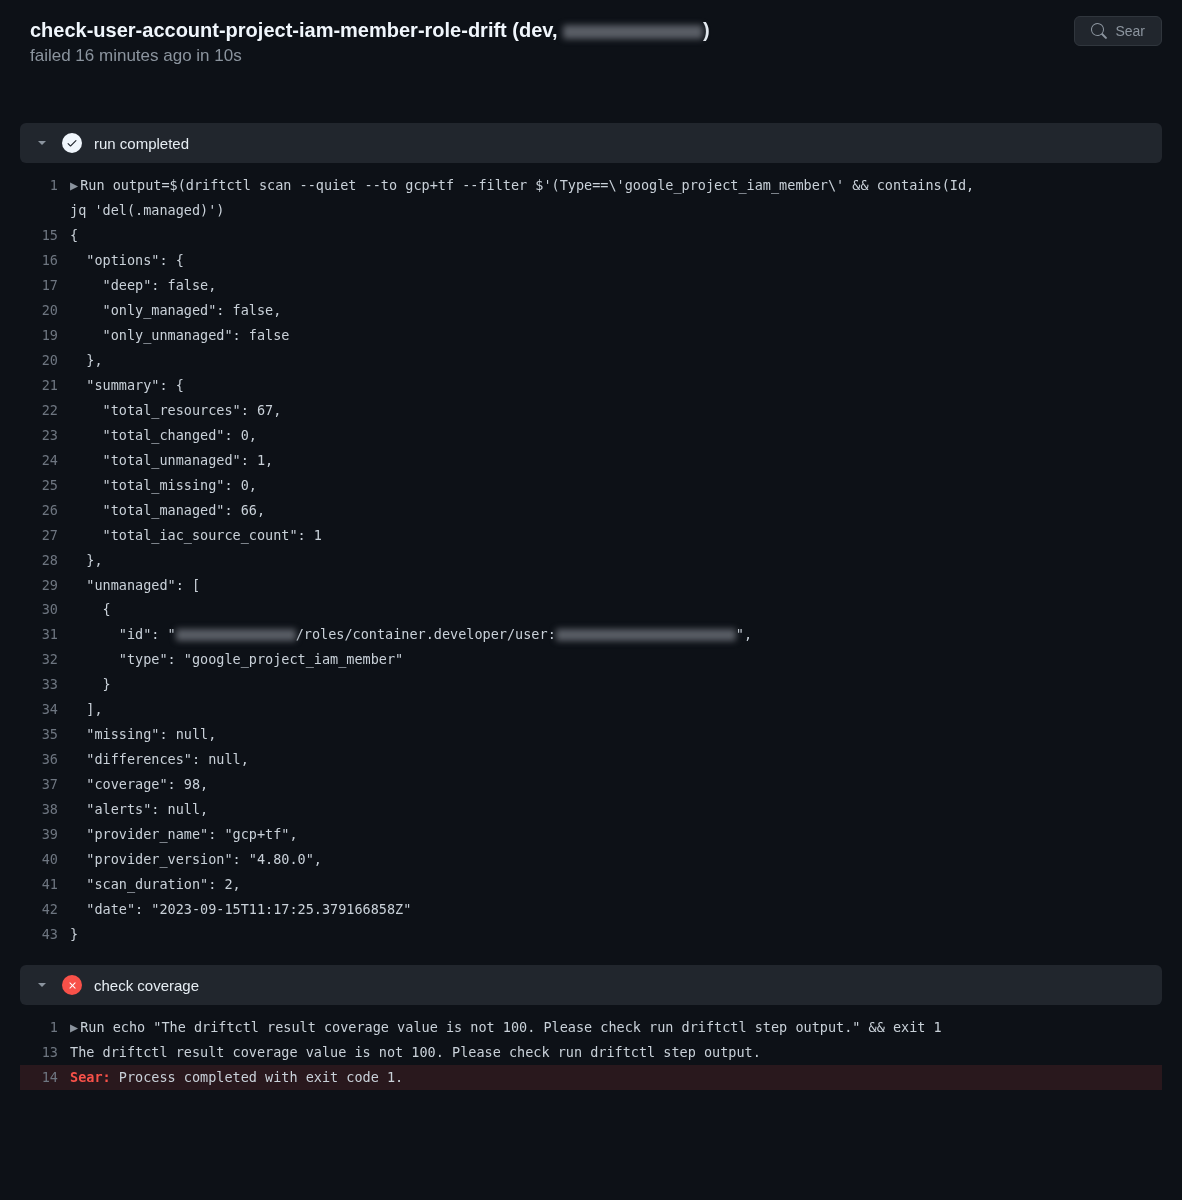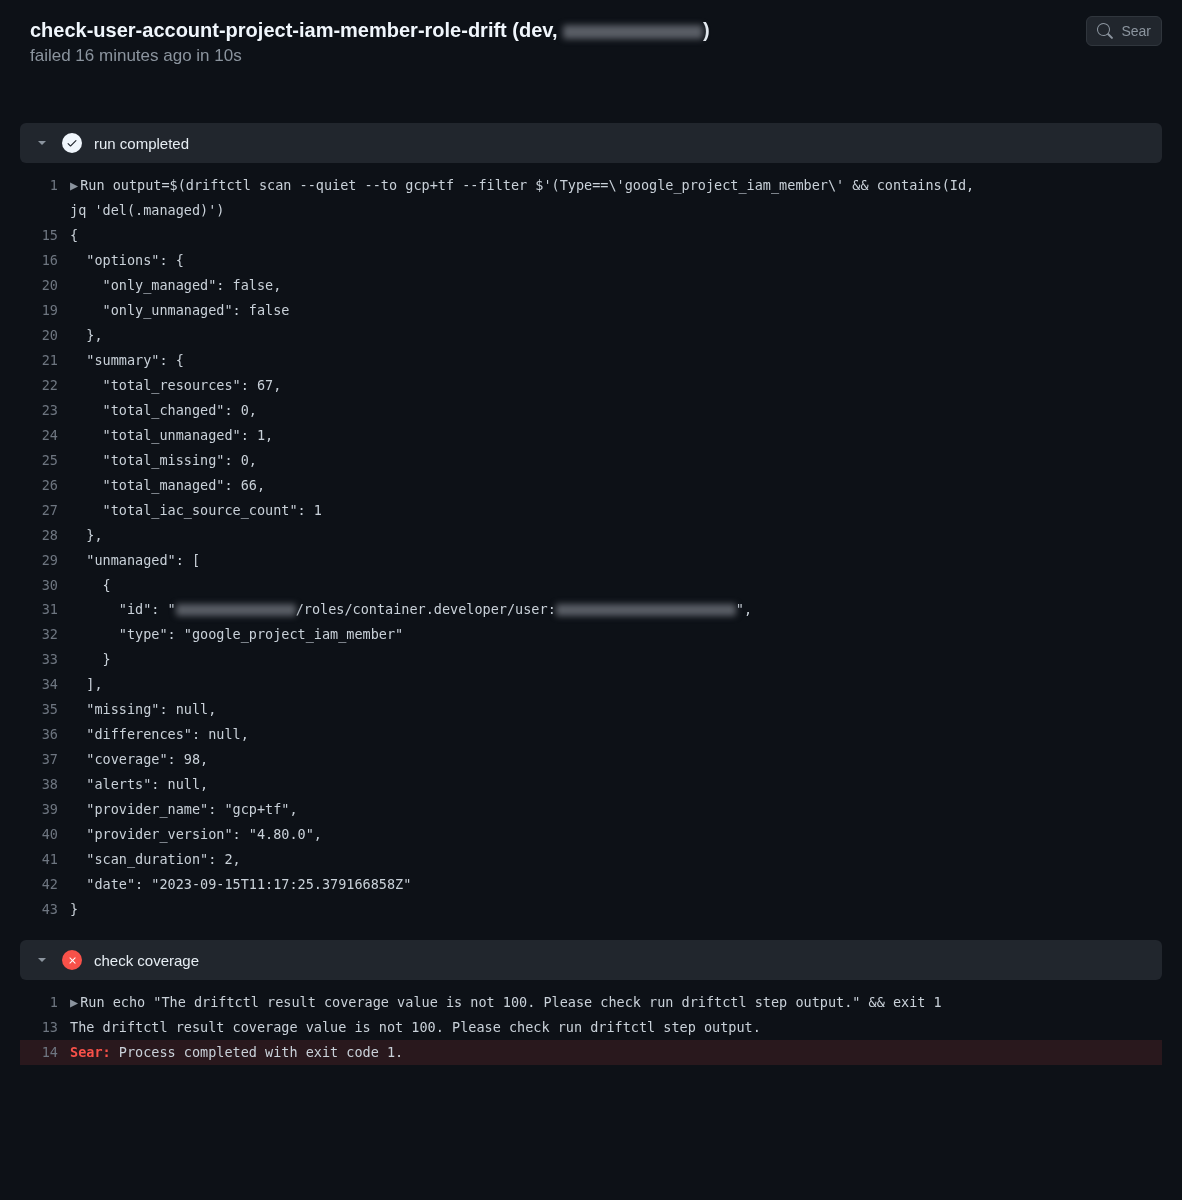"Sear" .search-box { padding: 6px 10px -> 6px 16px }
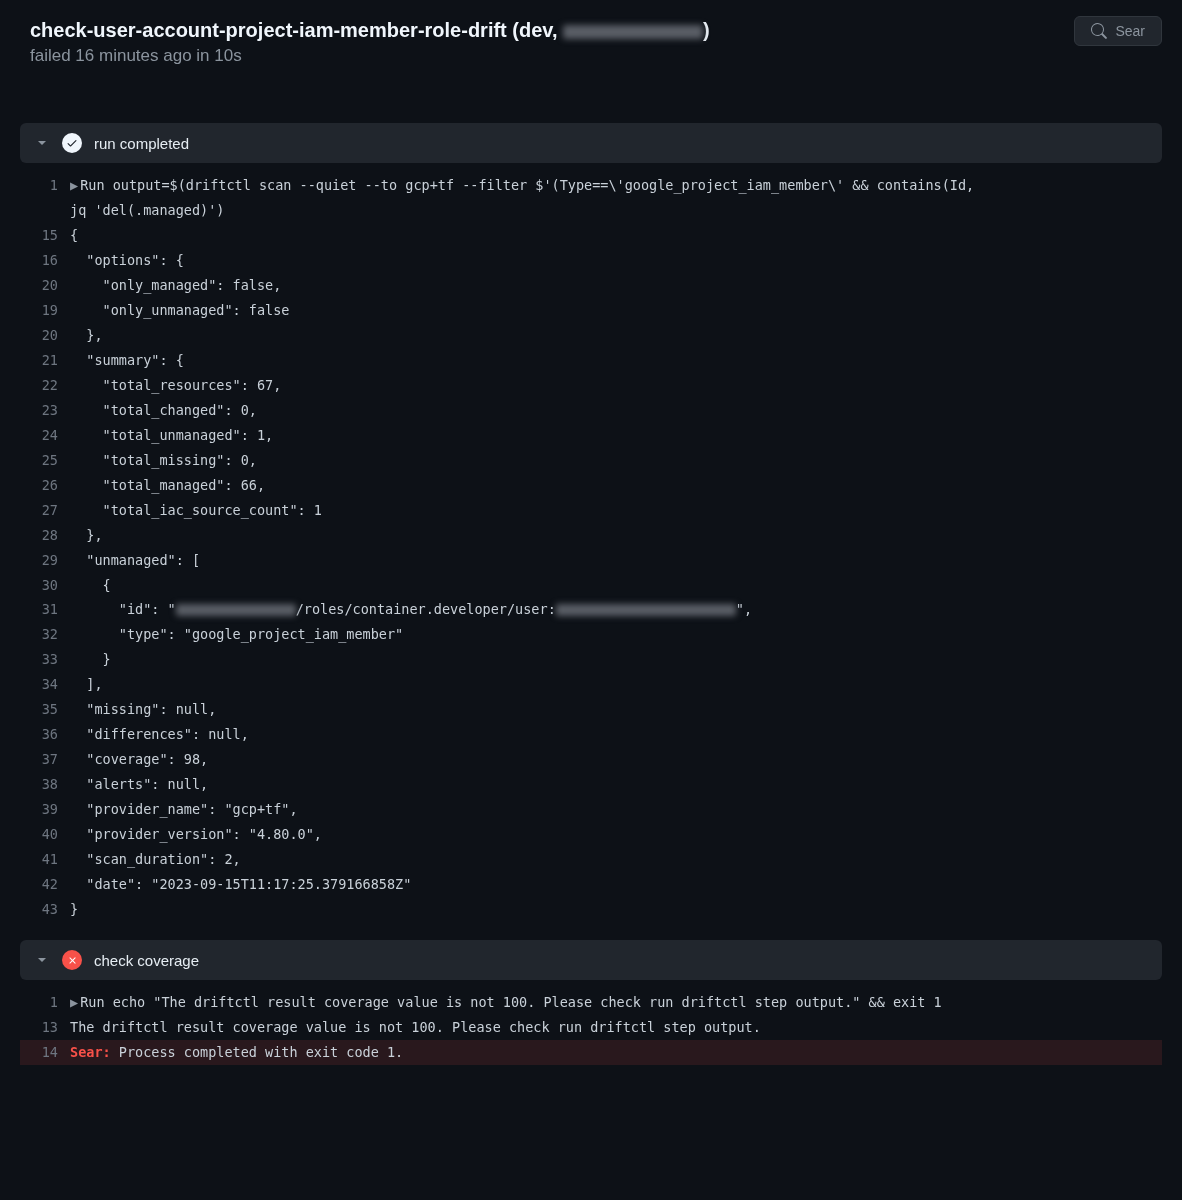"17" div.log-line { html: none -> <div> <span>17</span> <span> "deep": false,</span> </div> }
